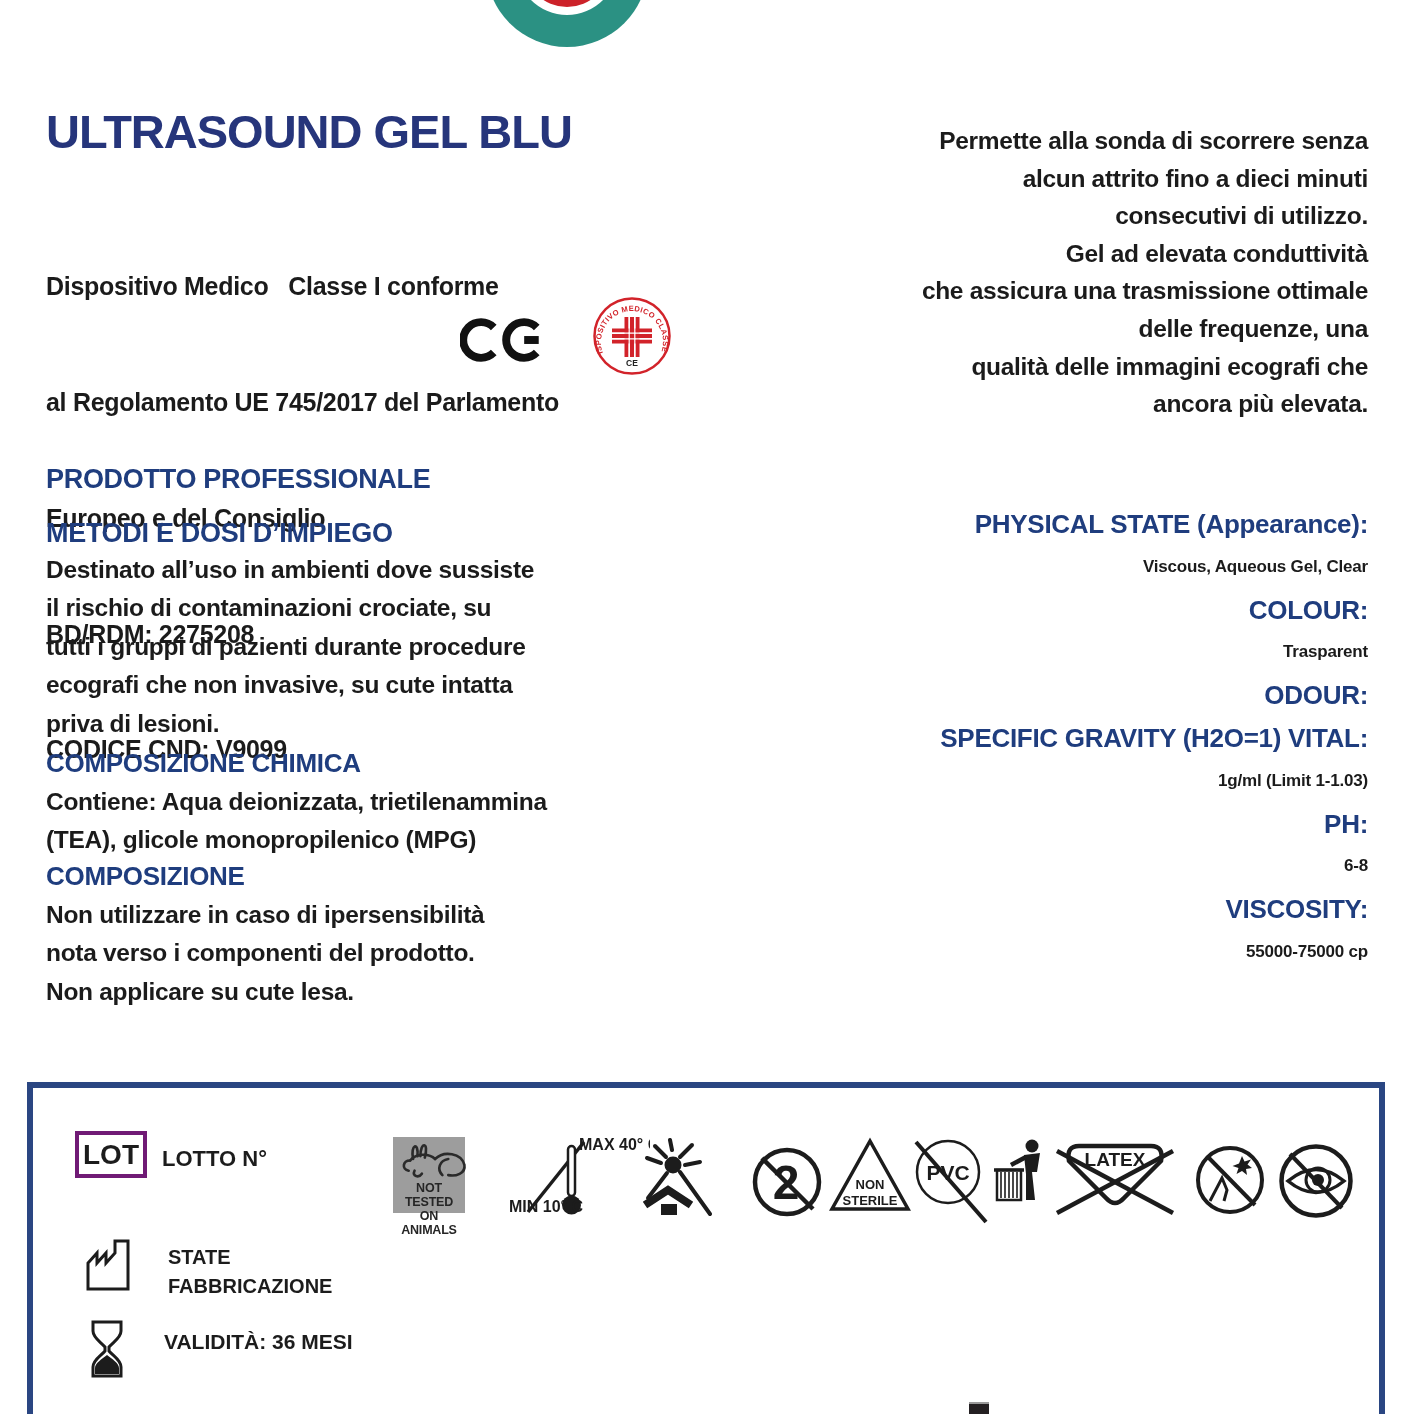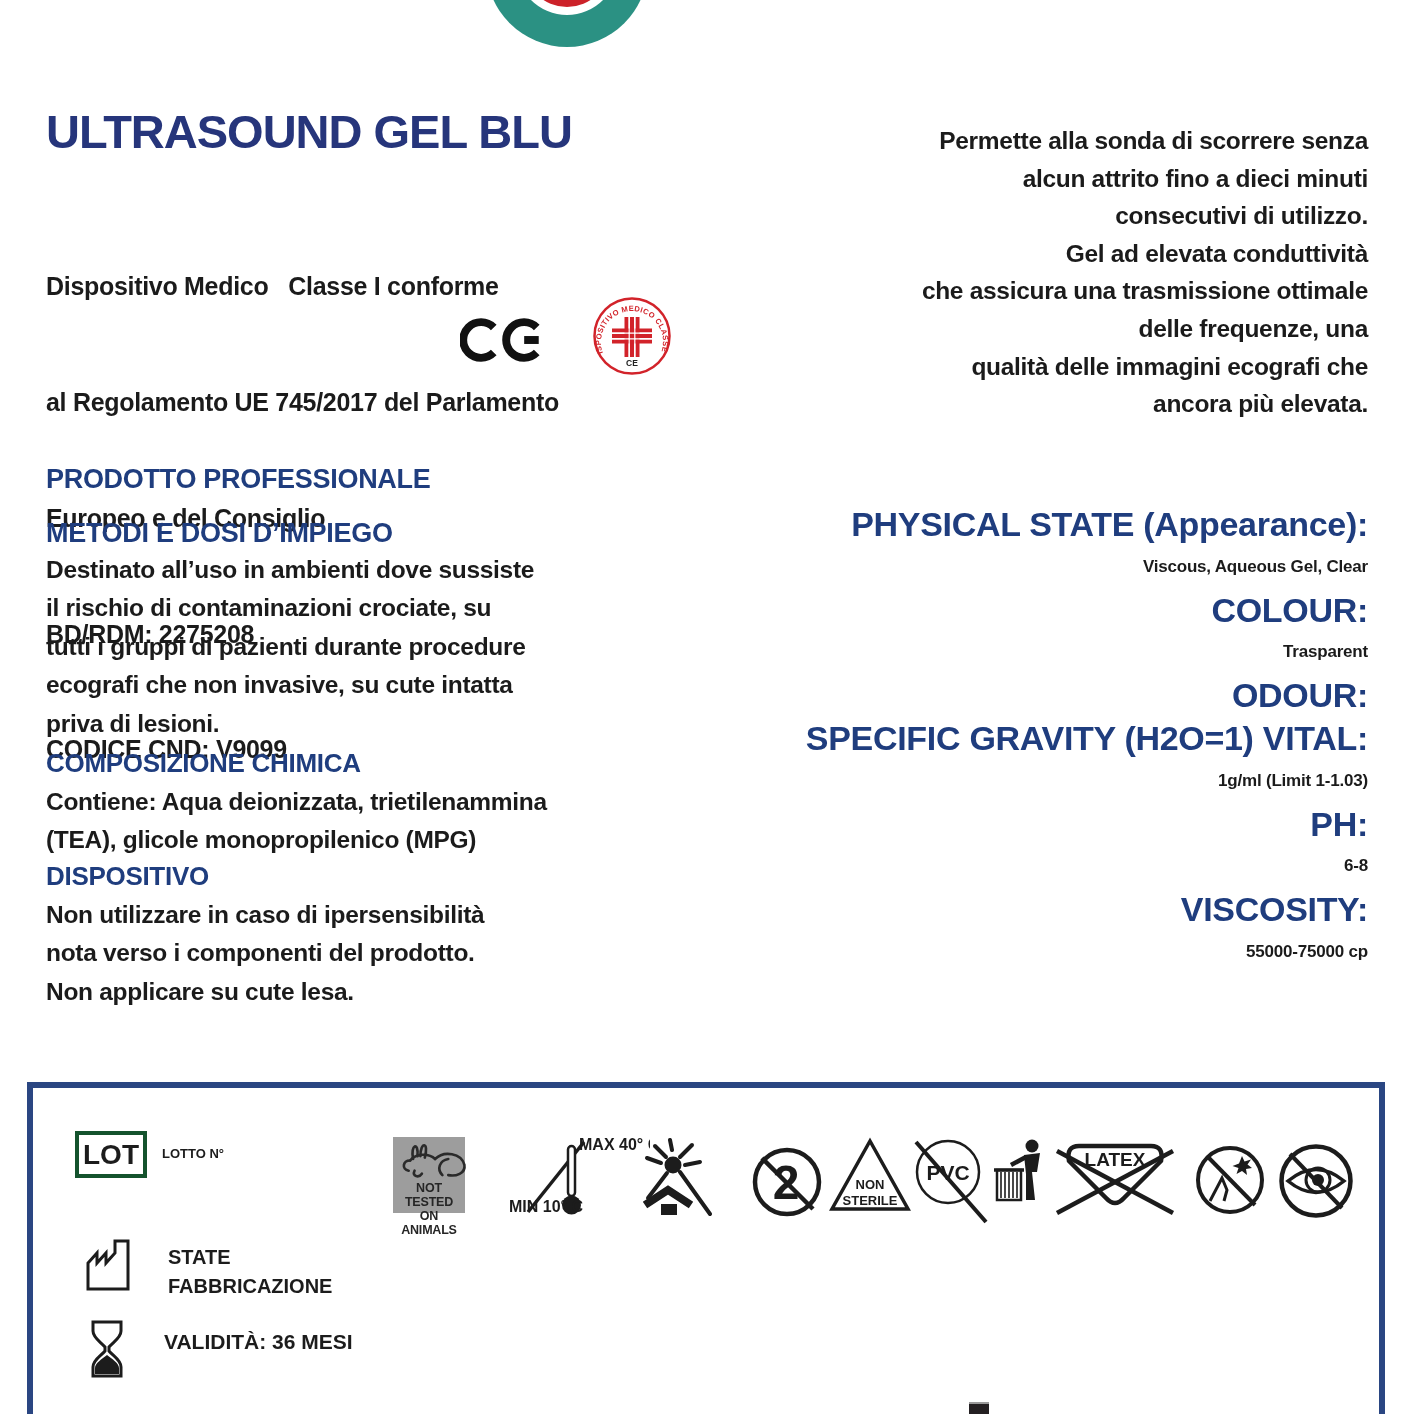"PHYSICAL STATE (Appearance):" .prop-label { font-size: 34px -> 26px }
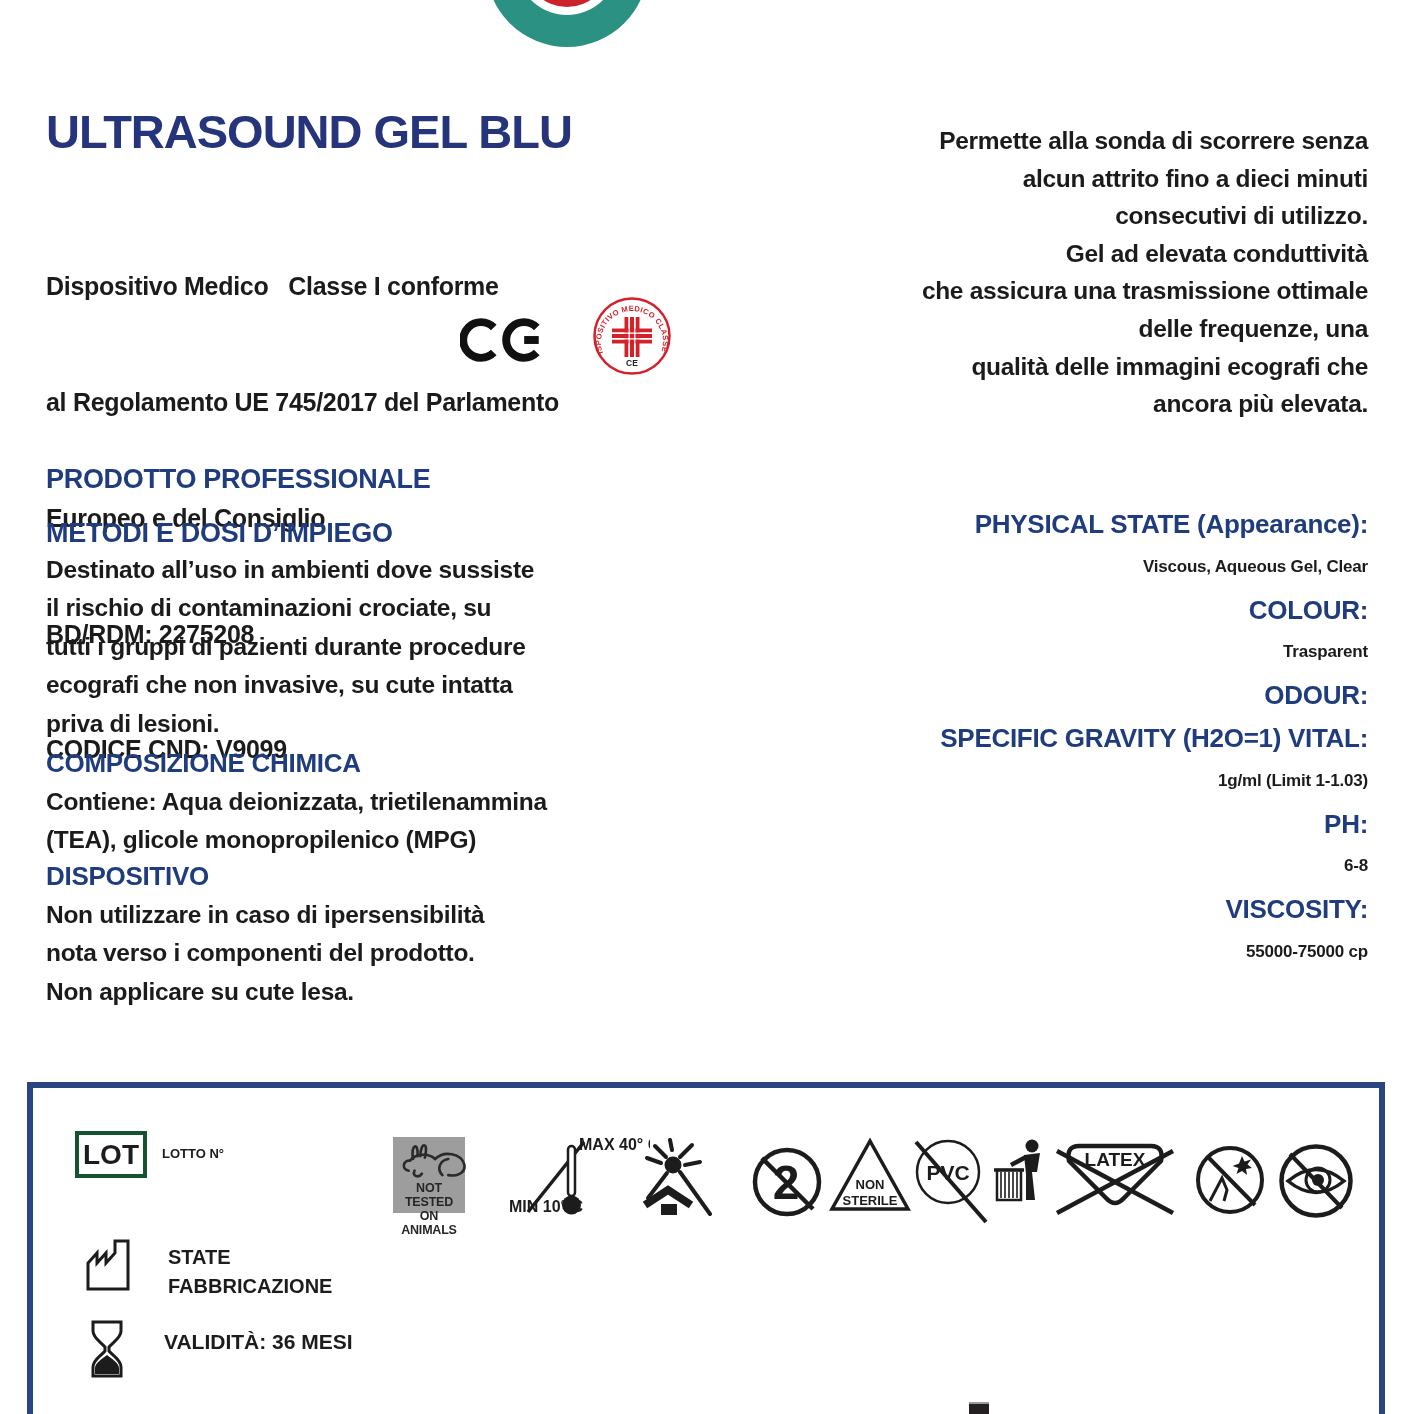"DISPOSITIVO" div.abs { text: DISPOSITIVO -> COMPOSIZIONE }
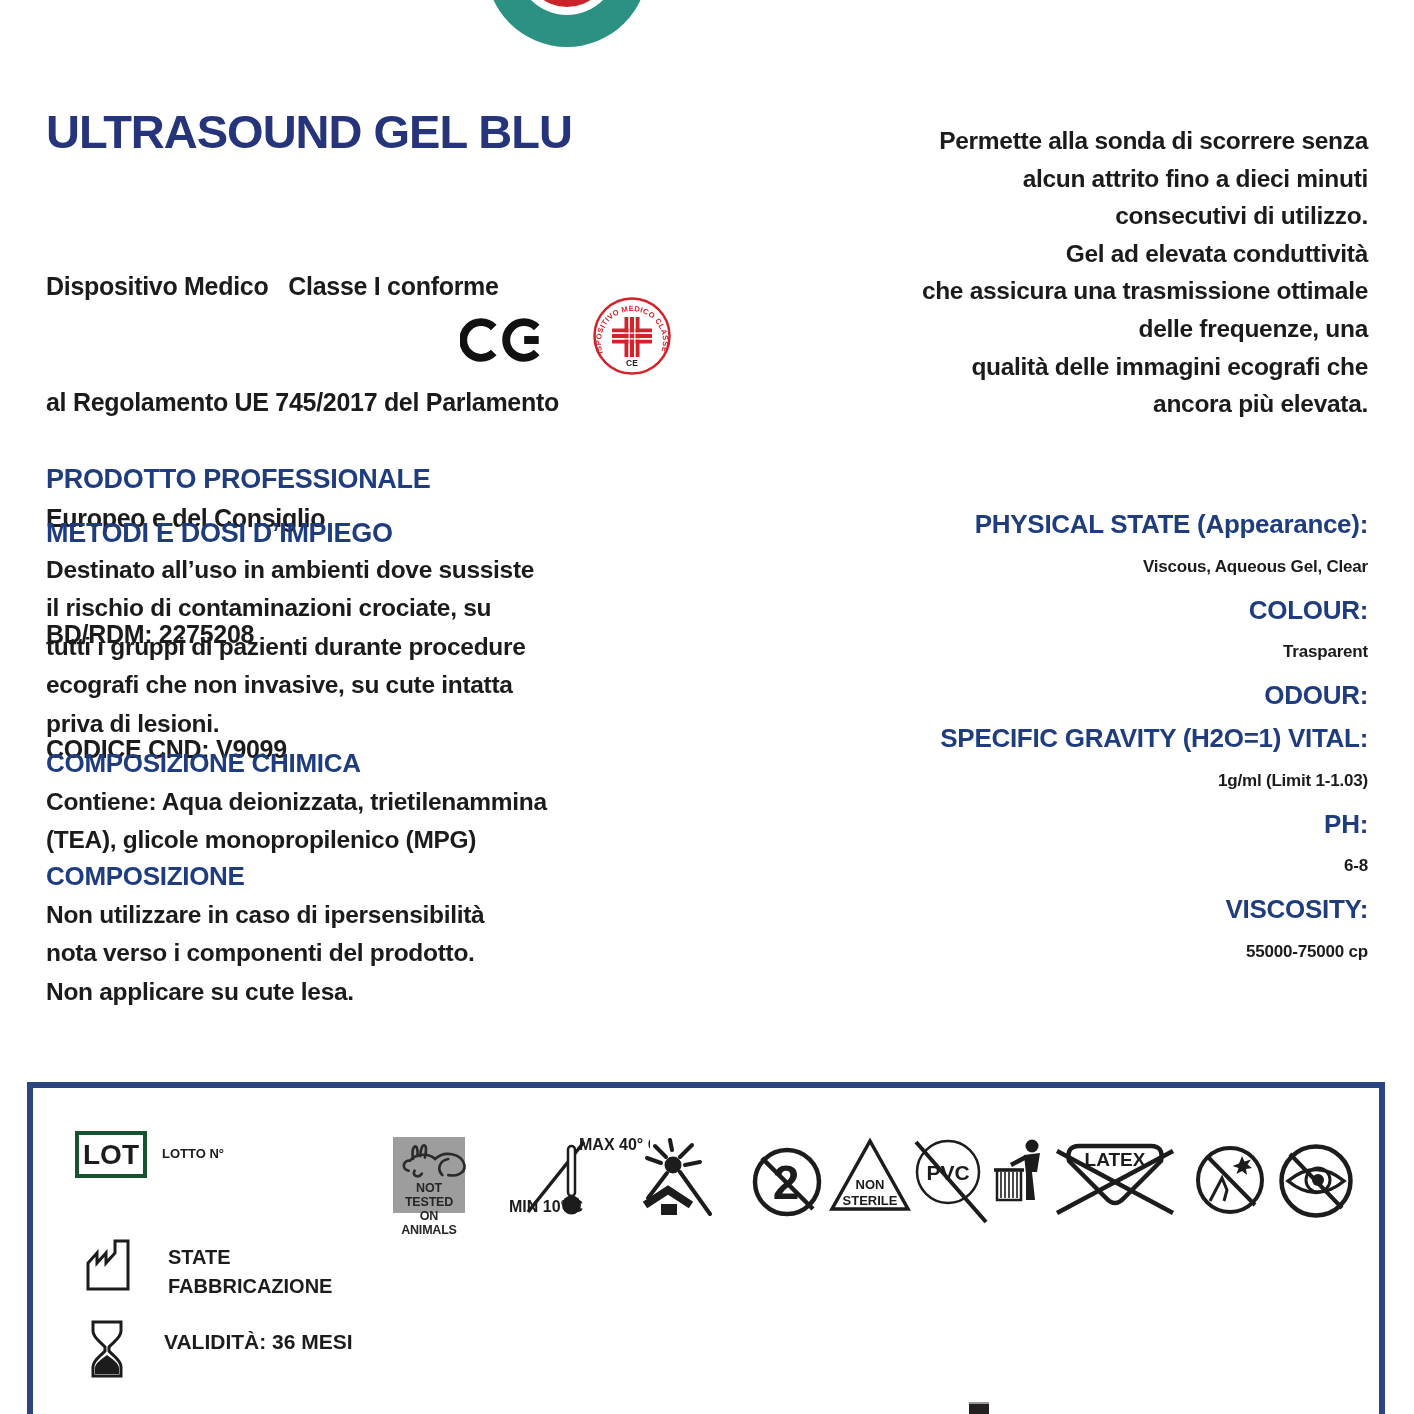"LOT" .lot-box { border: 4px solid #14532d -> 4px solid #701a75 }
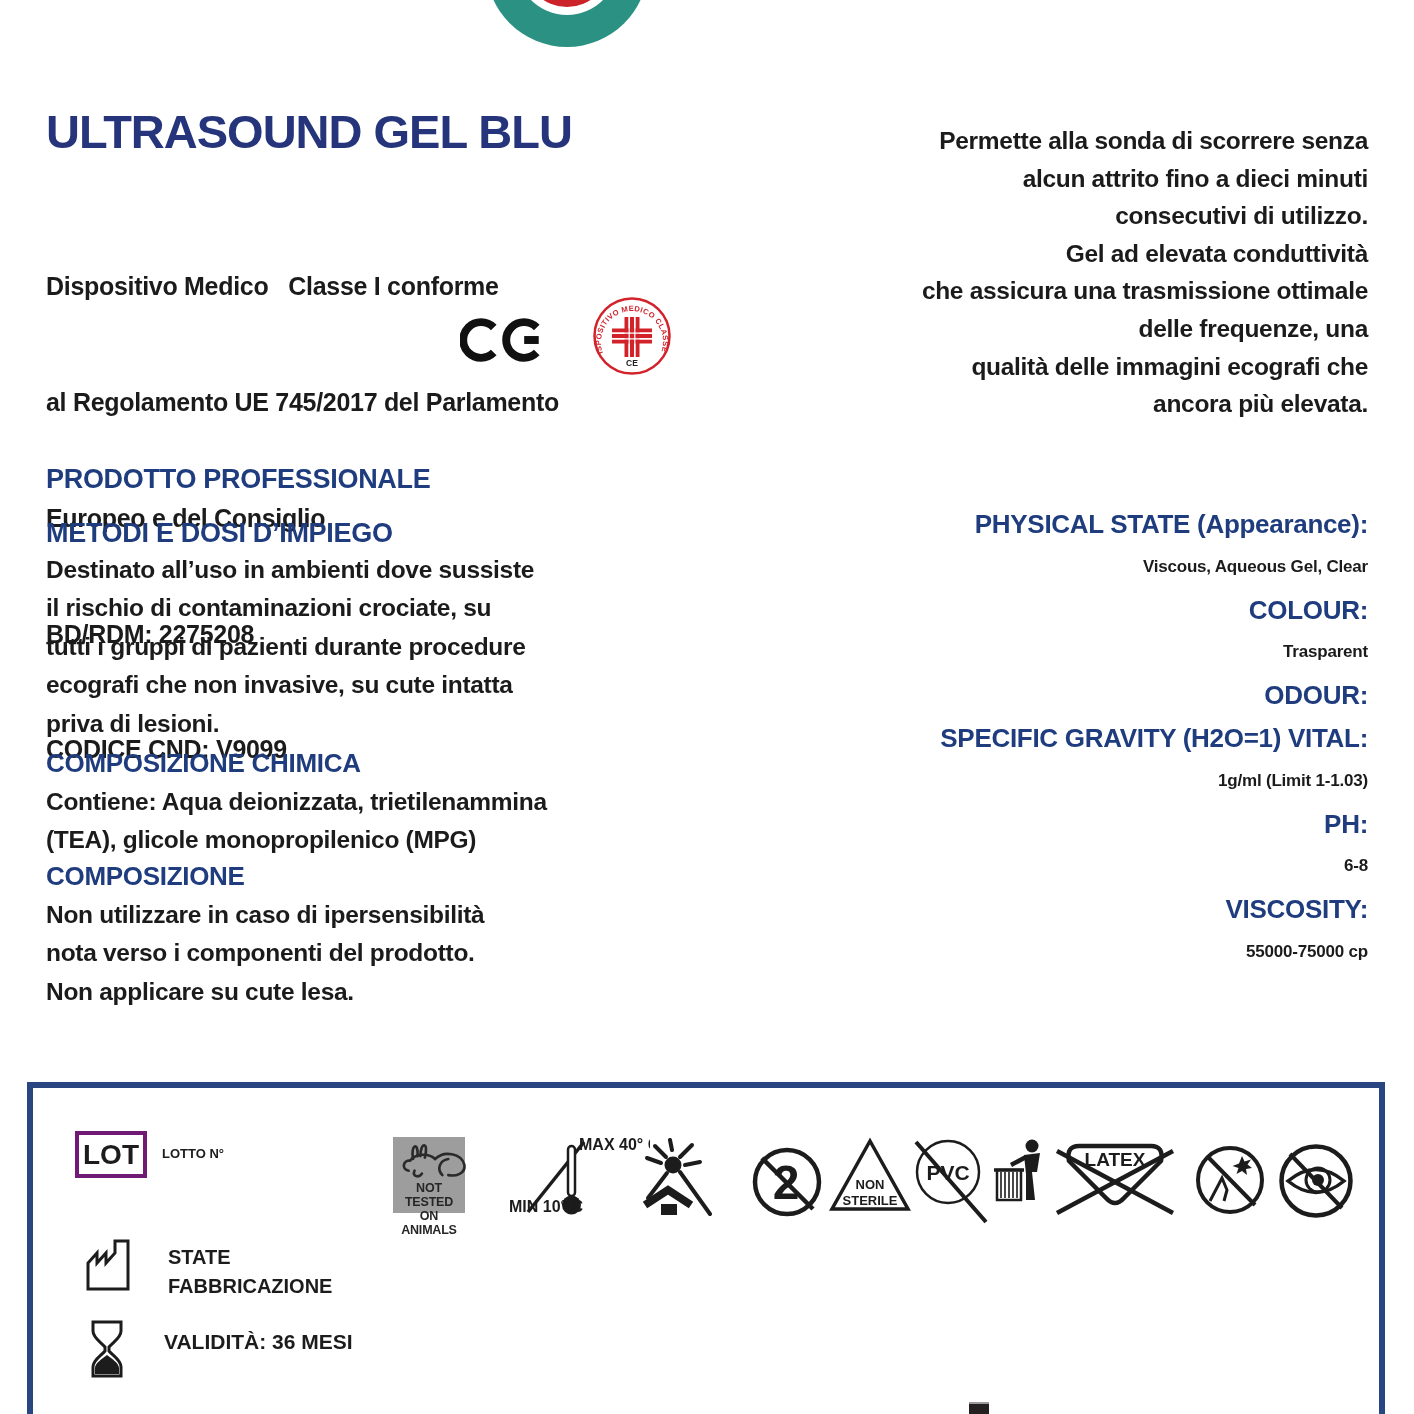"LOTTO N°" .lot-label { font-size: 13px -> 22px }
